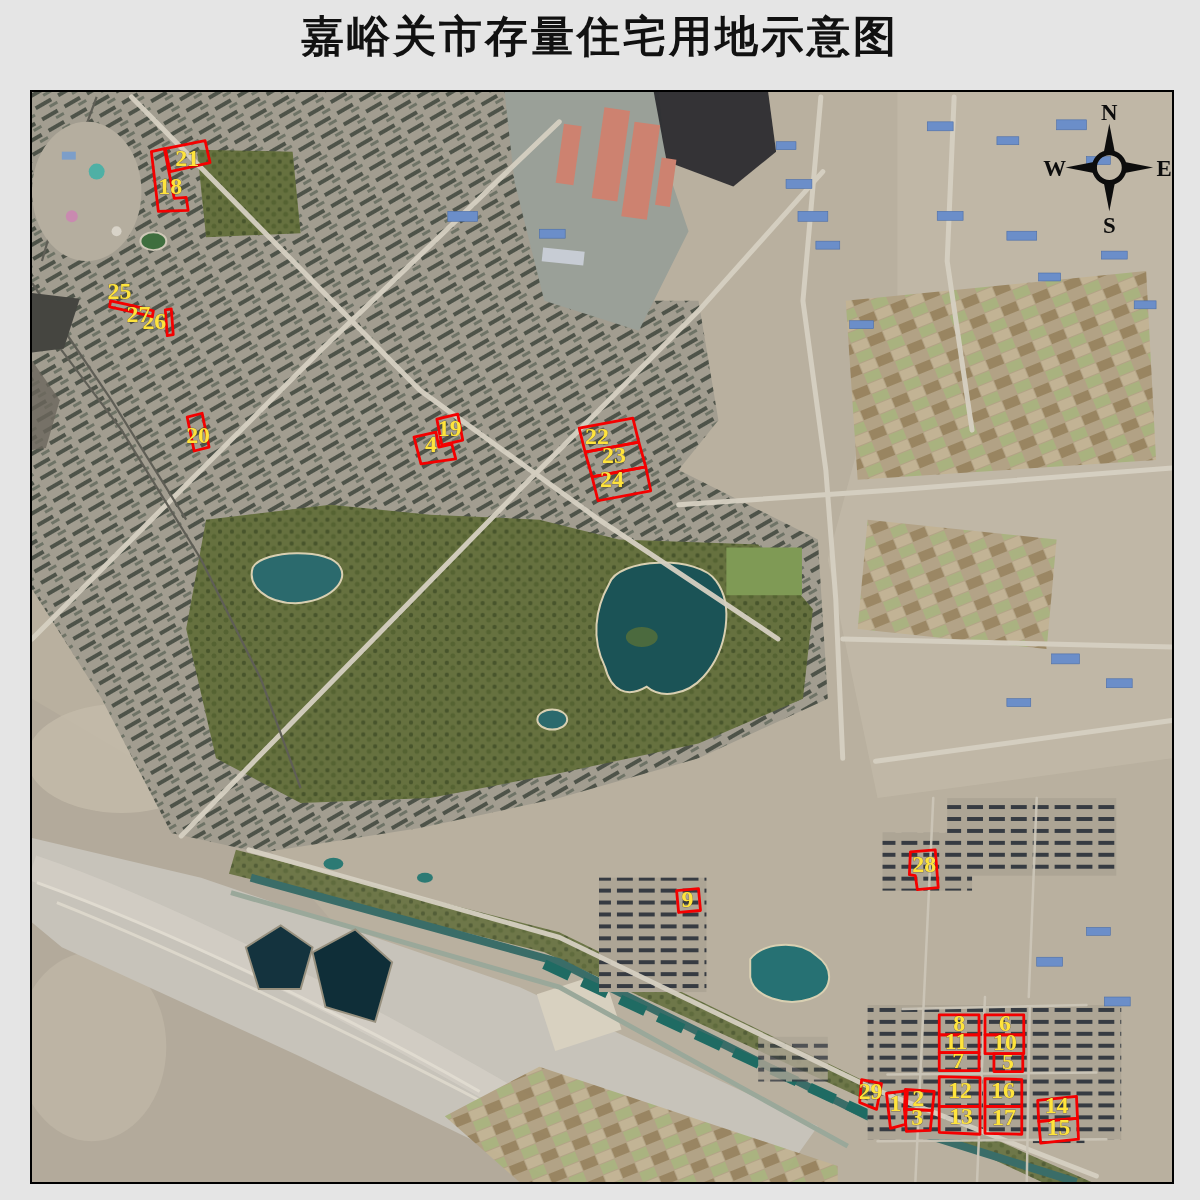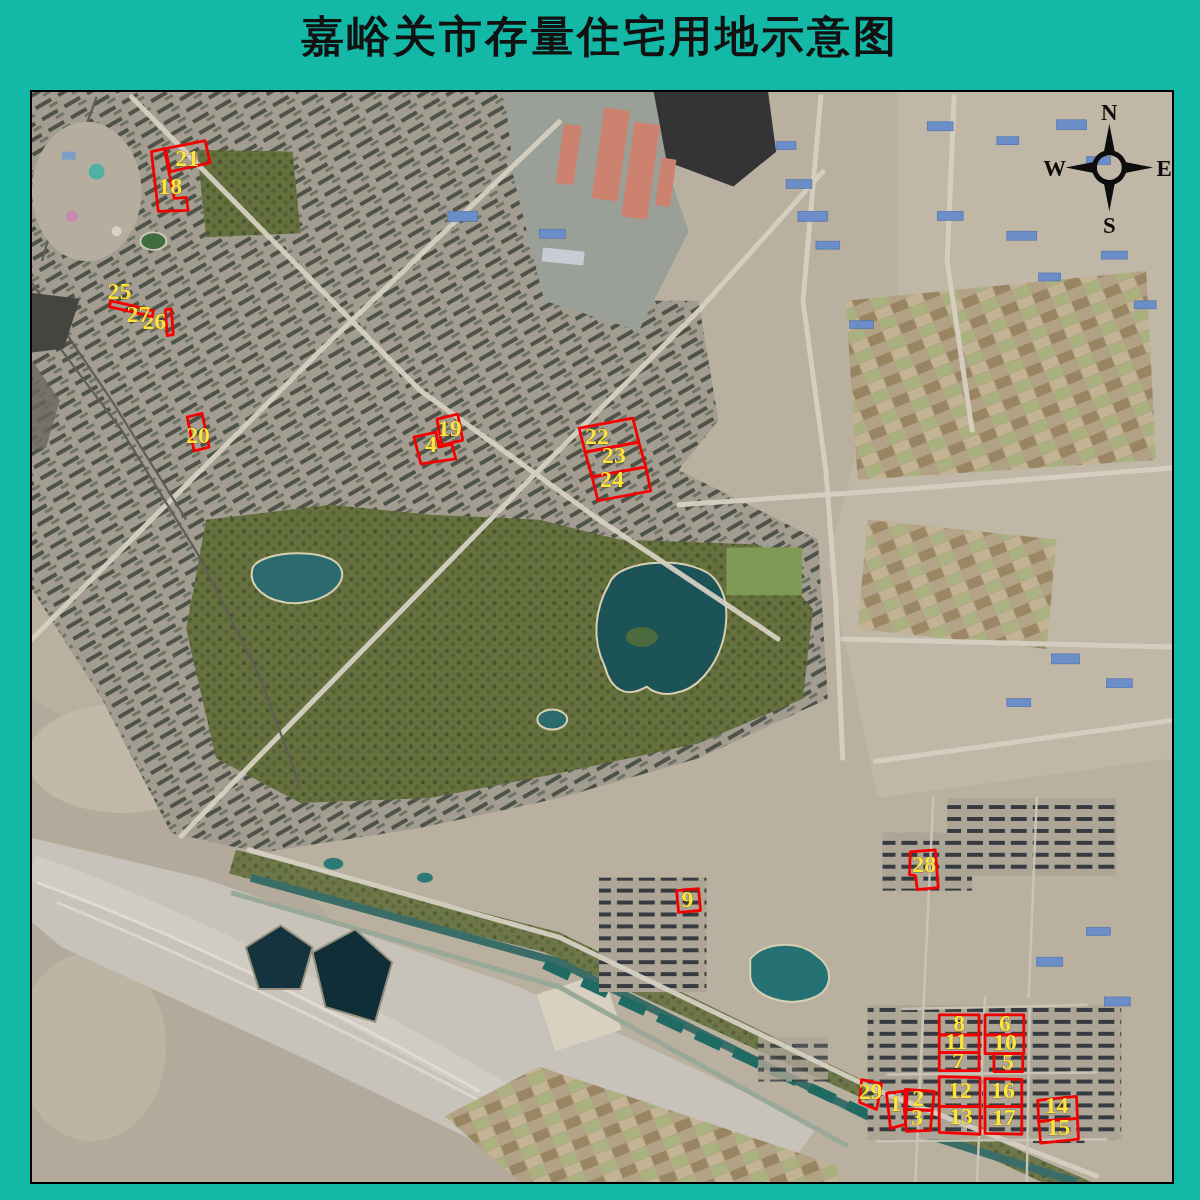"嘉峪关市存量住宅用地示意图" .page { background: #14b8a6 -> #e5e5e5 }
